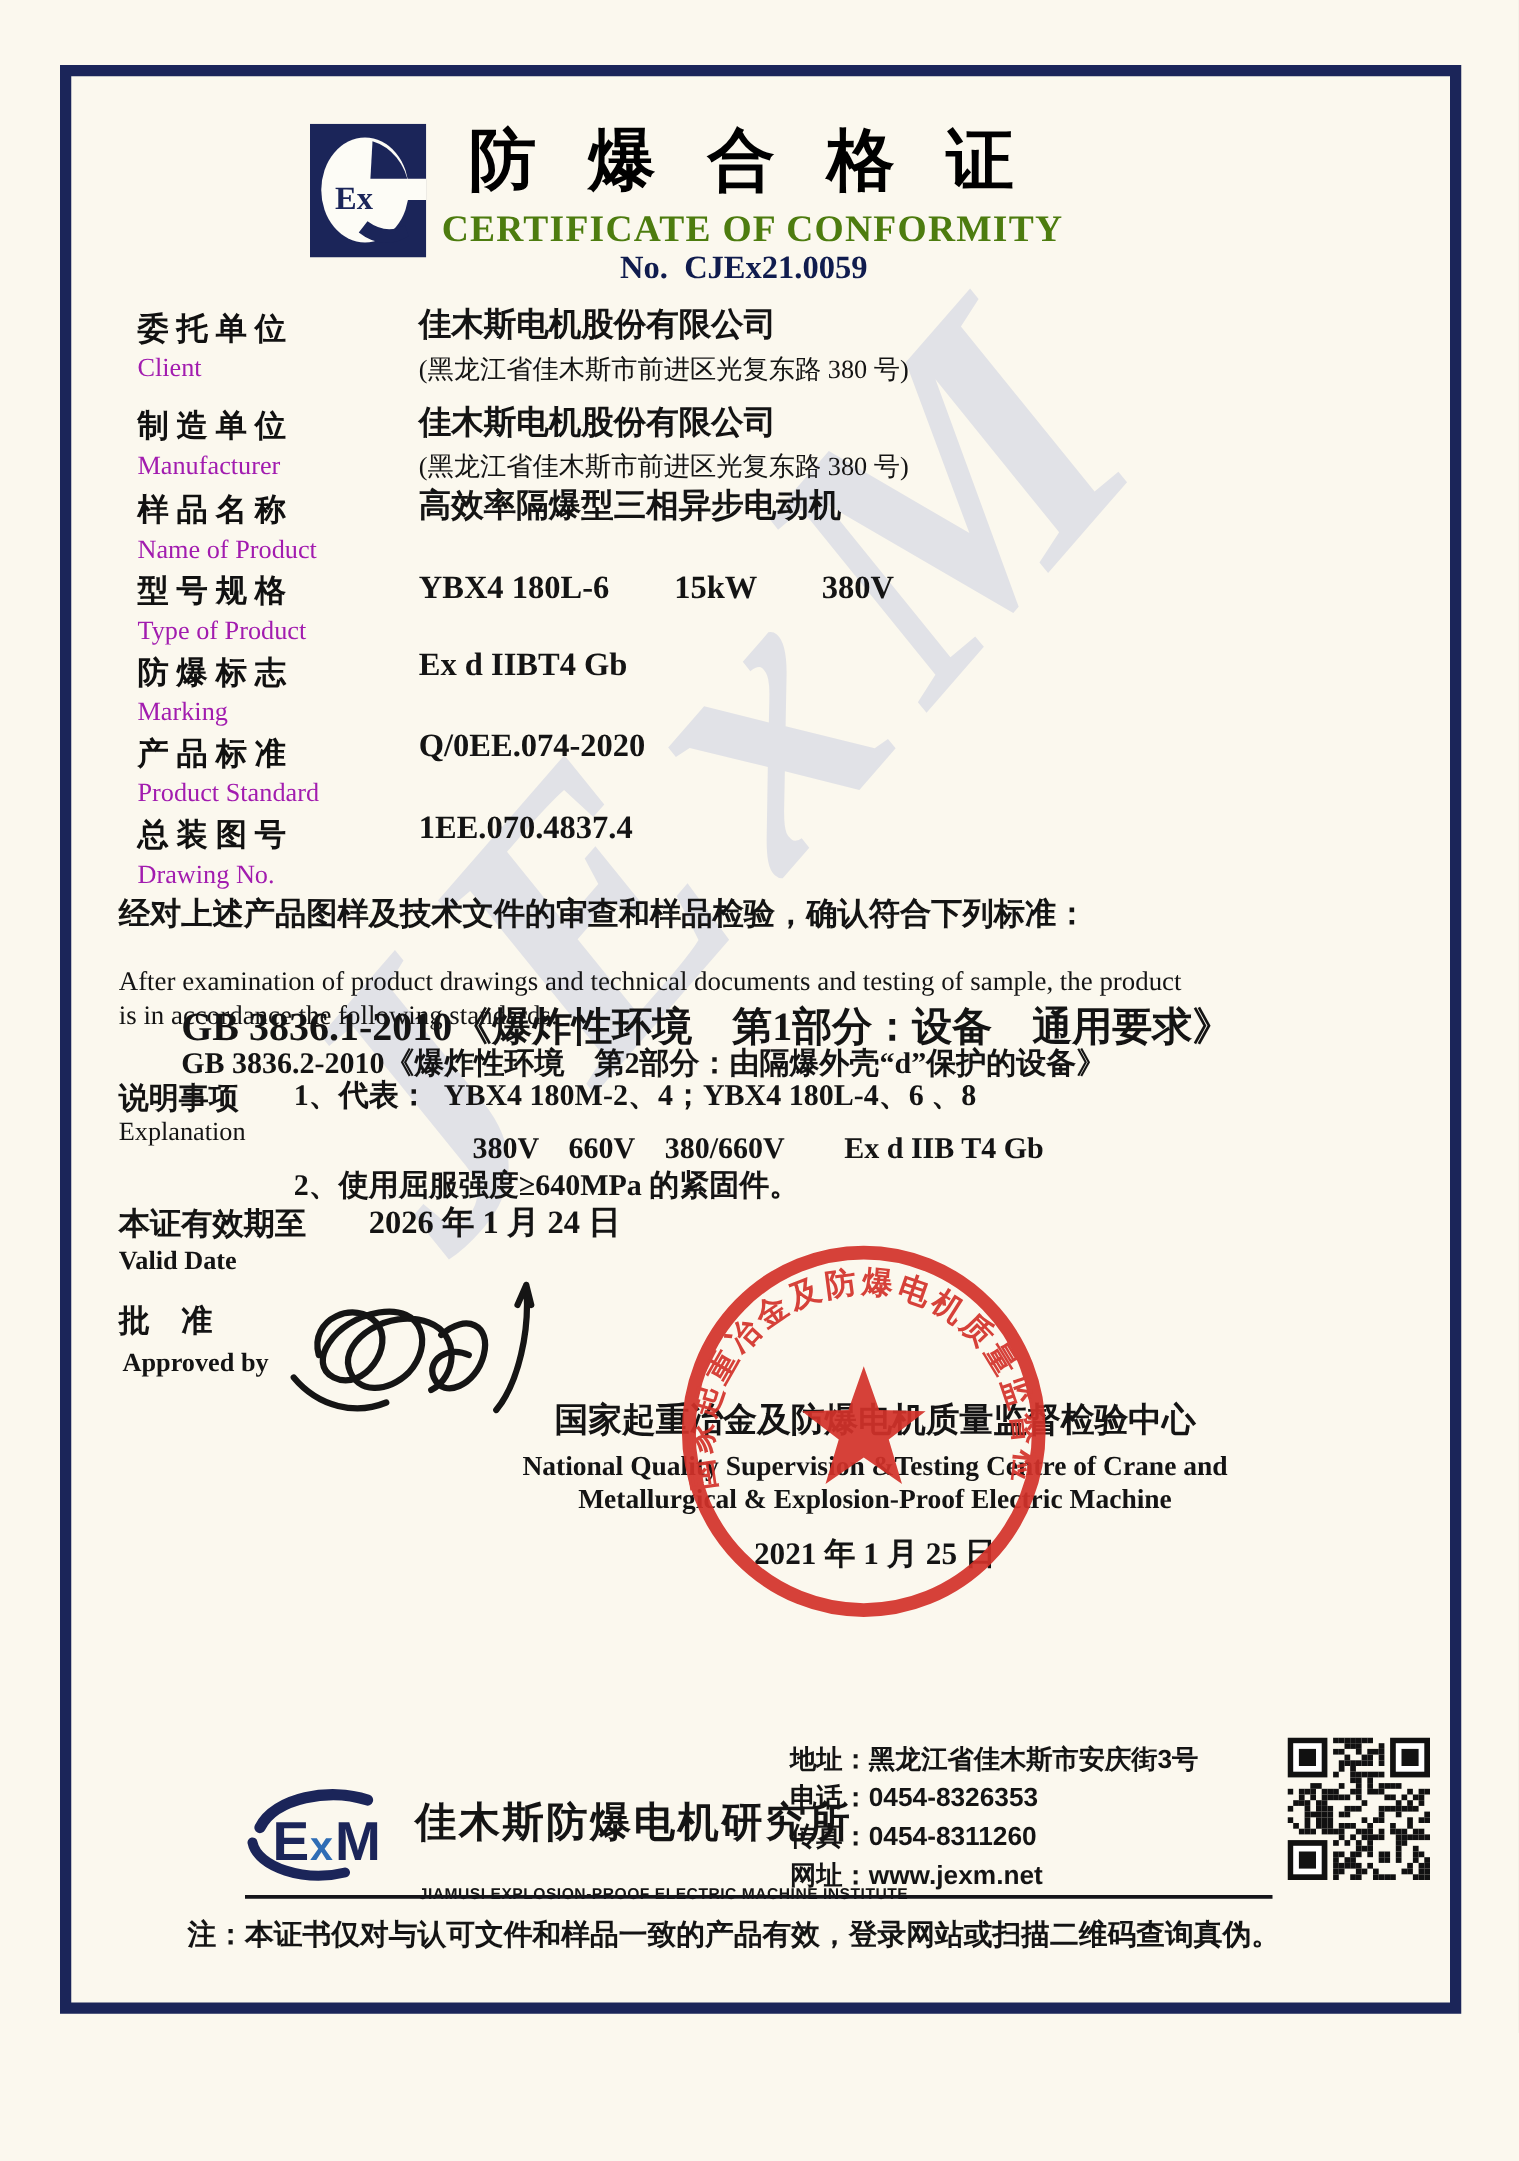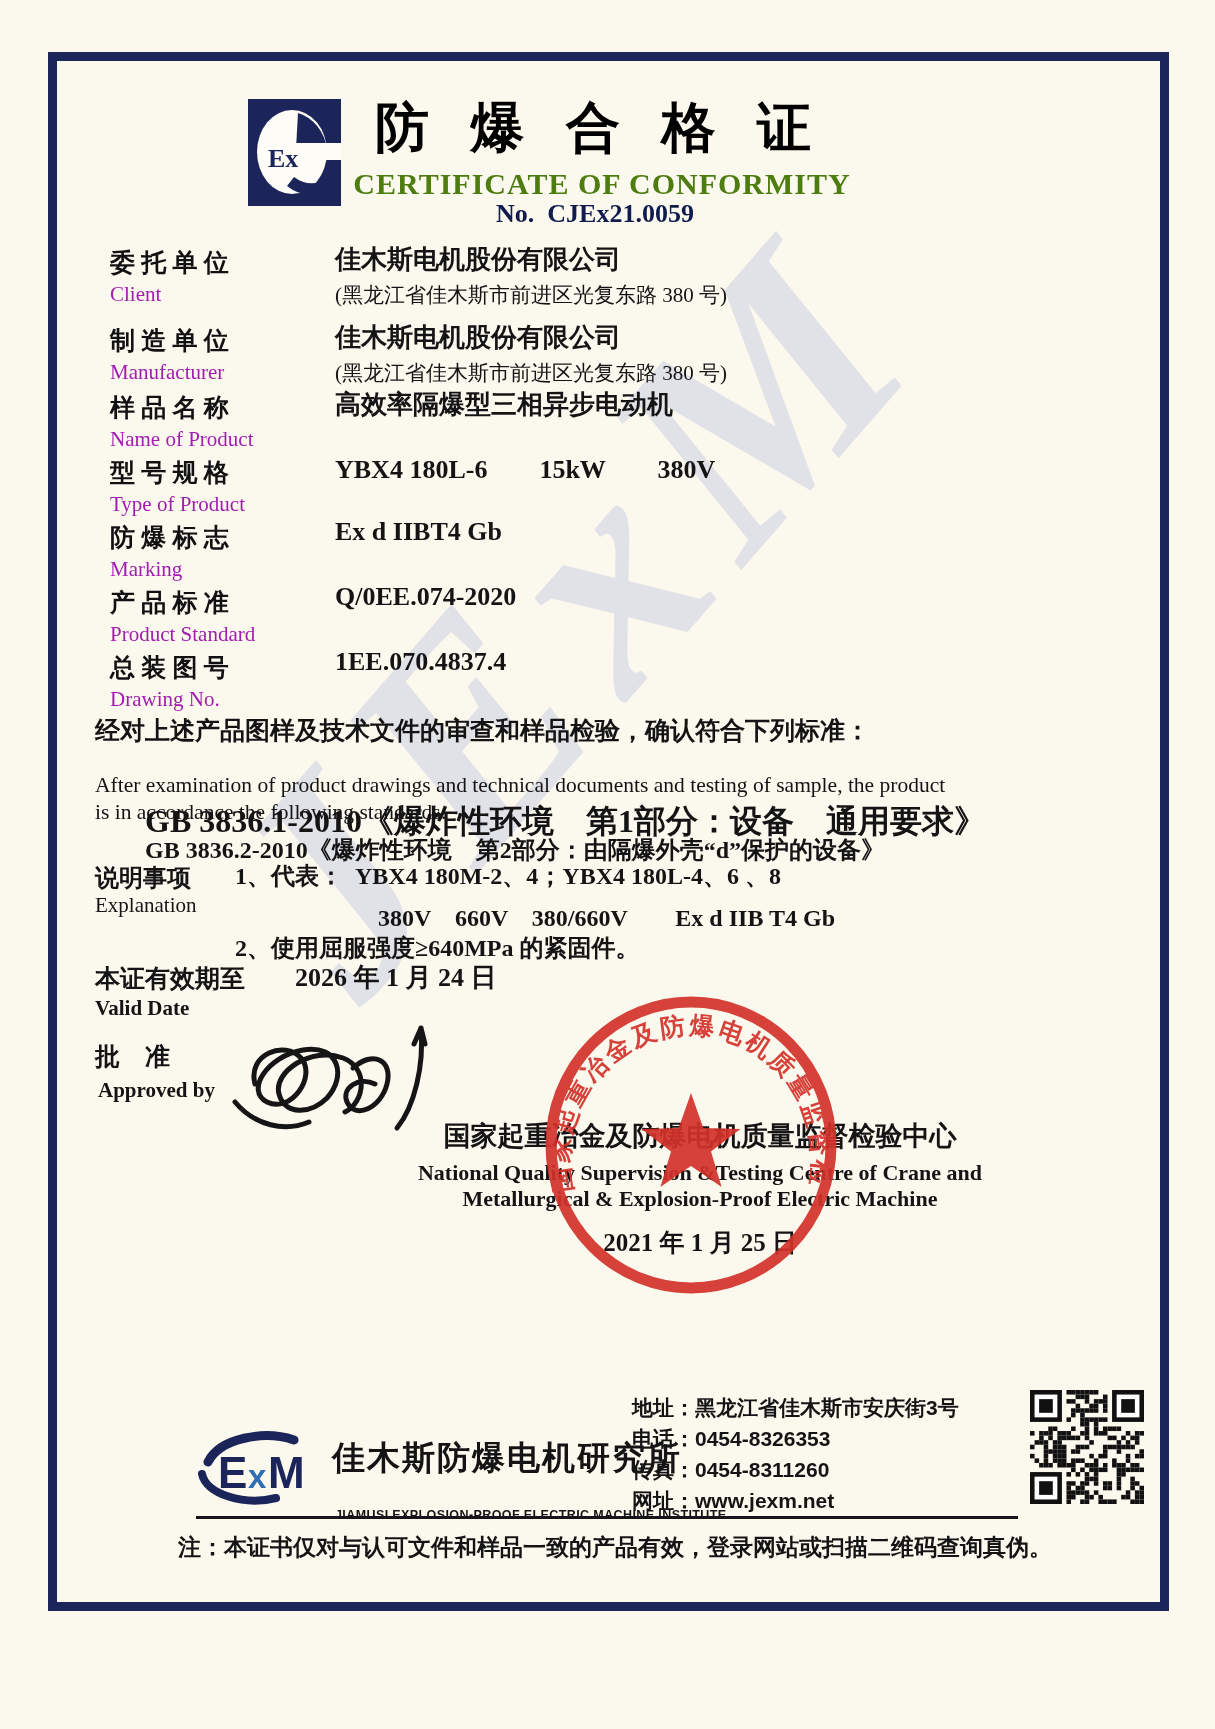"注：本证书仅对与认可文件和样品一致的产品有效，登录网站或扫描二维码查询真伪。" .note { text-align: center -> left }
